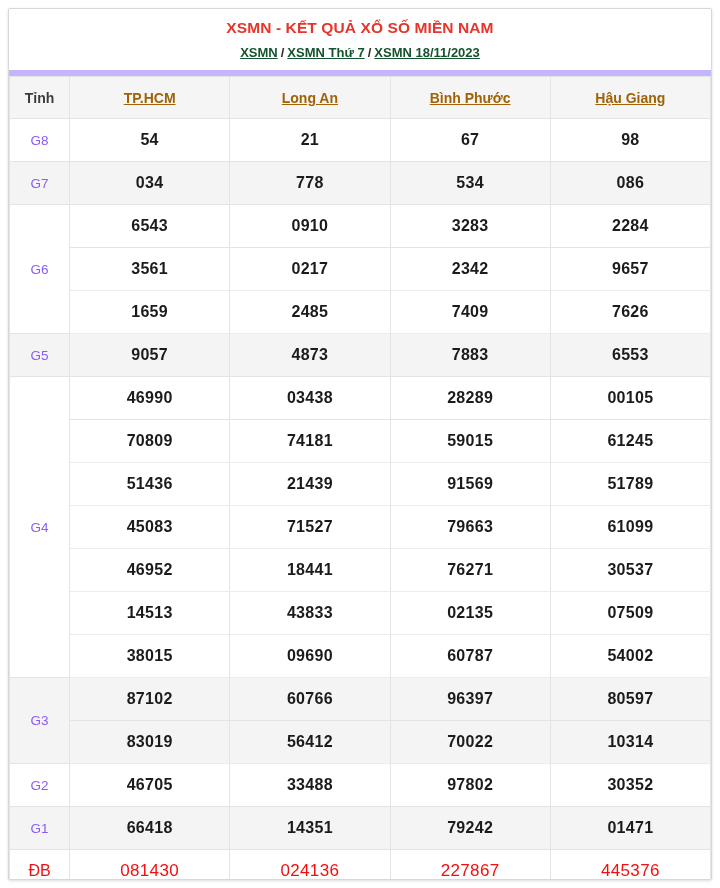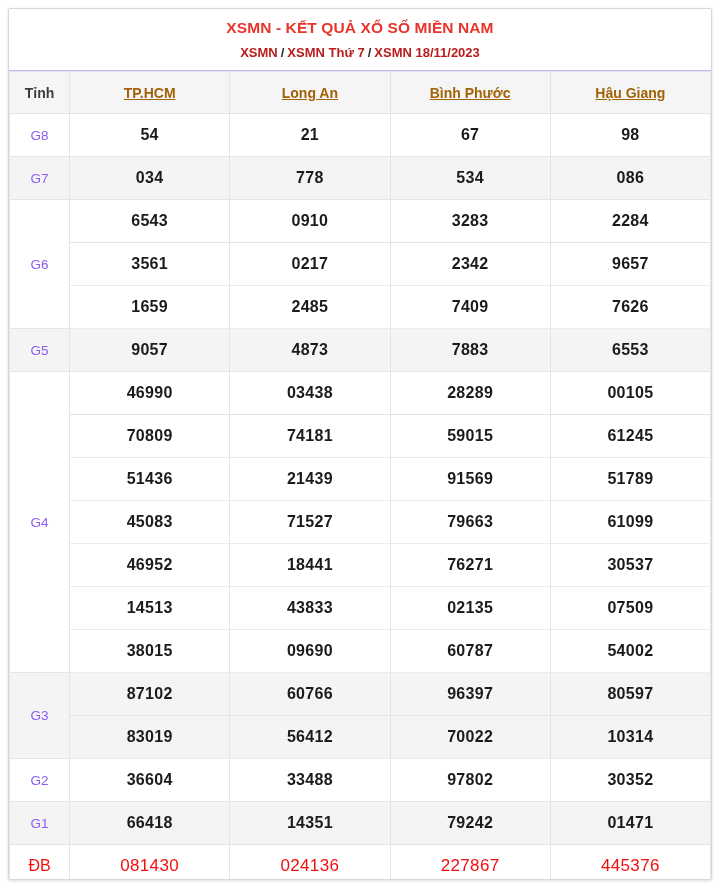"XSMN - KẾT QUẢ XỔ" .head { border-bottom: 1px solid #c4b5fd -> 6px solid #c4b5fd }
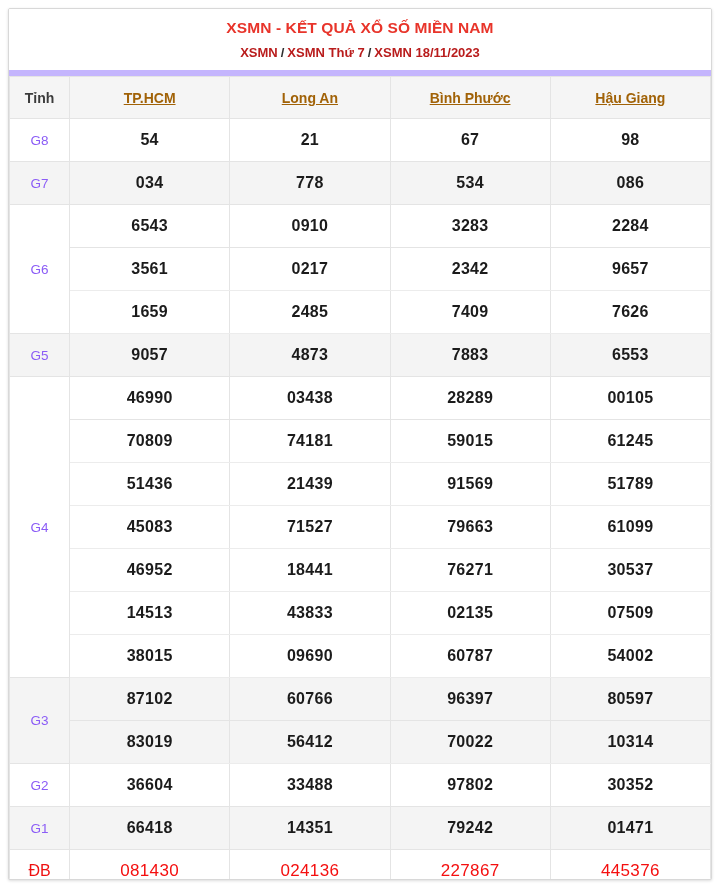"XSMN" .breadcrumb .crumb { color: #b91c1c -> #14532d; text-decoration: none -> underline }
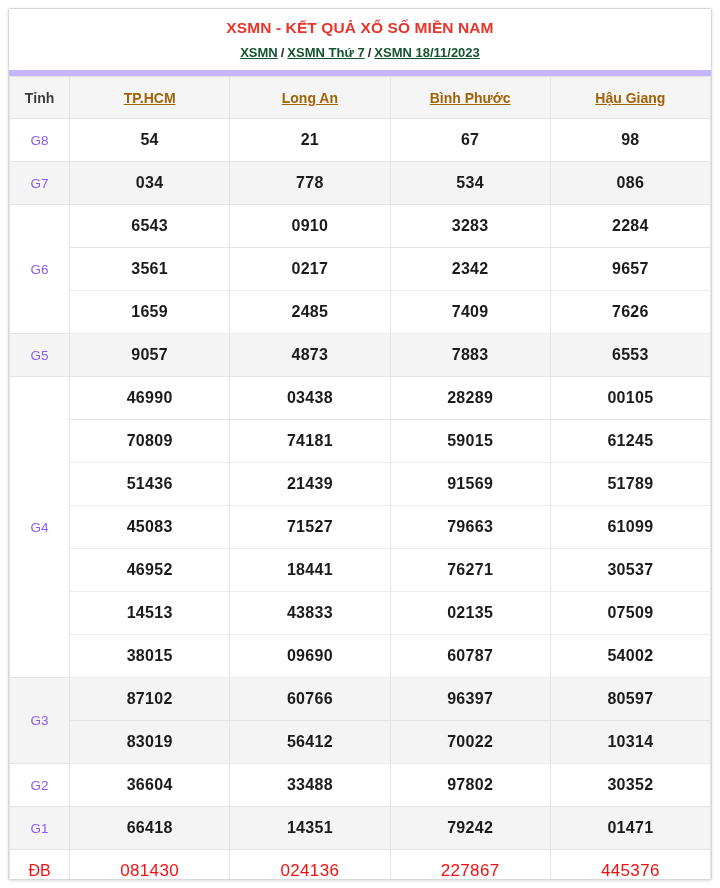"36604" td.num { text: 36604 -> 46705 }
